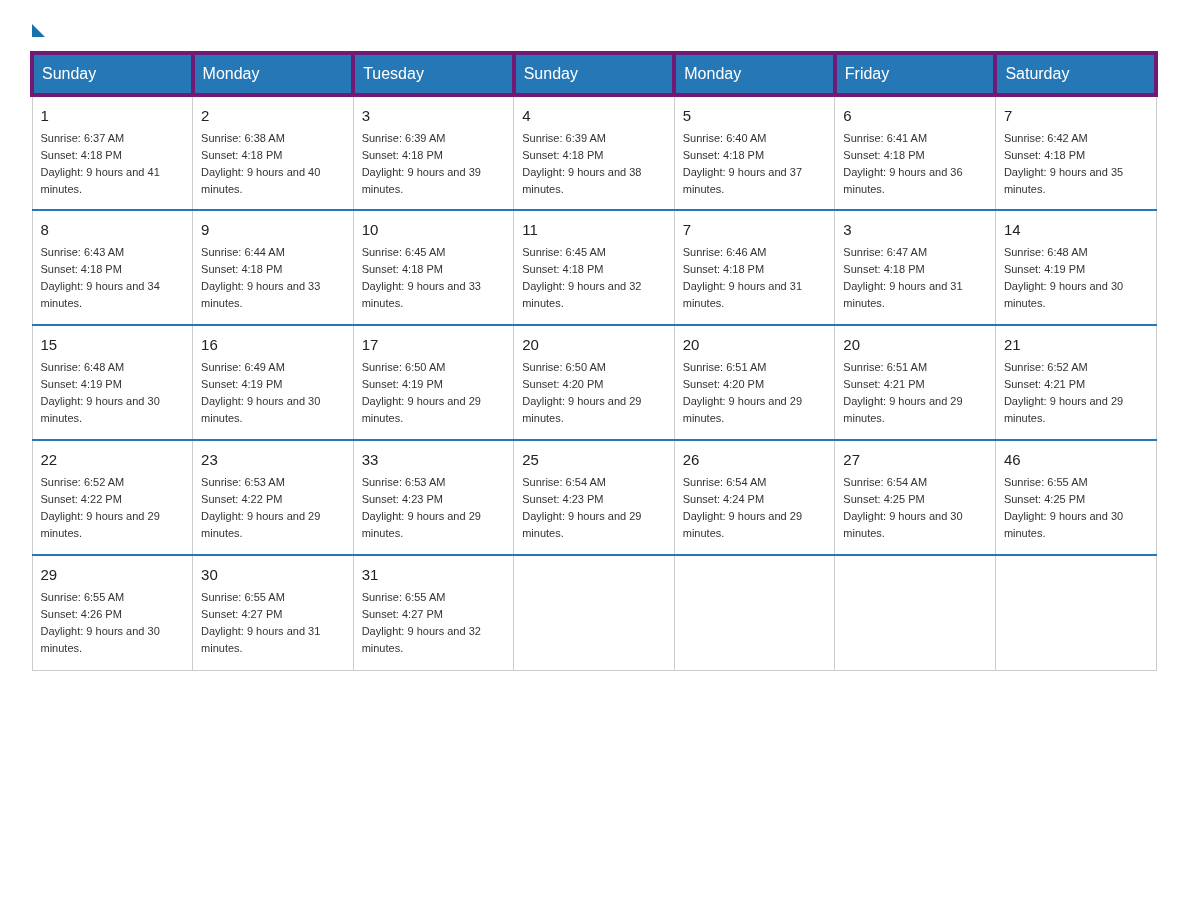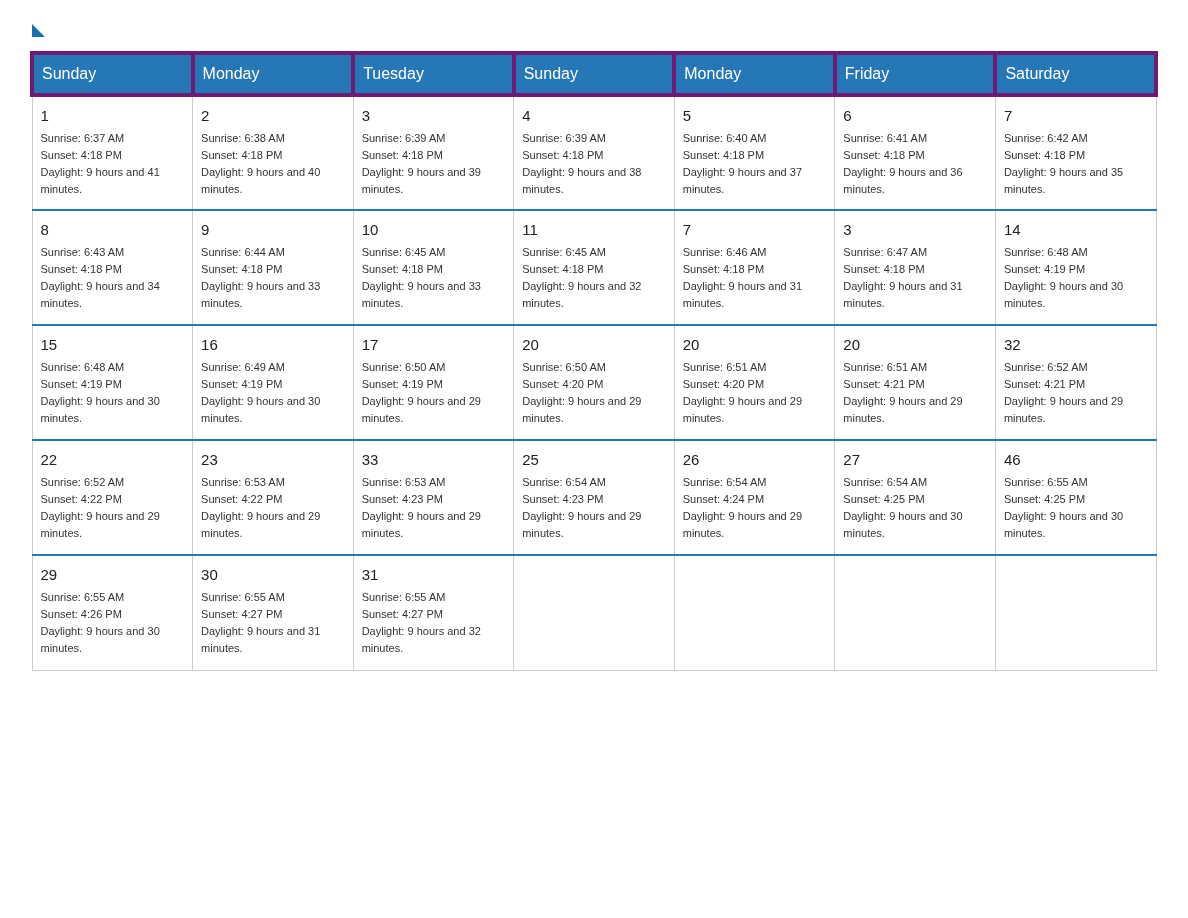"32" span.day-number { text: 32 -> 21 }
